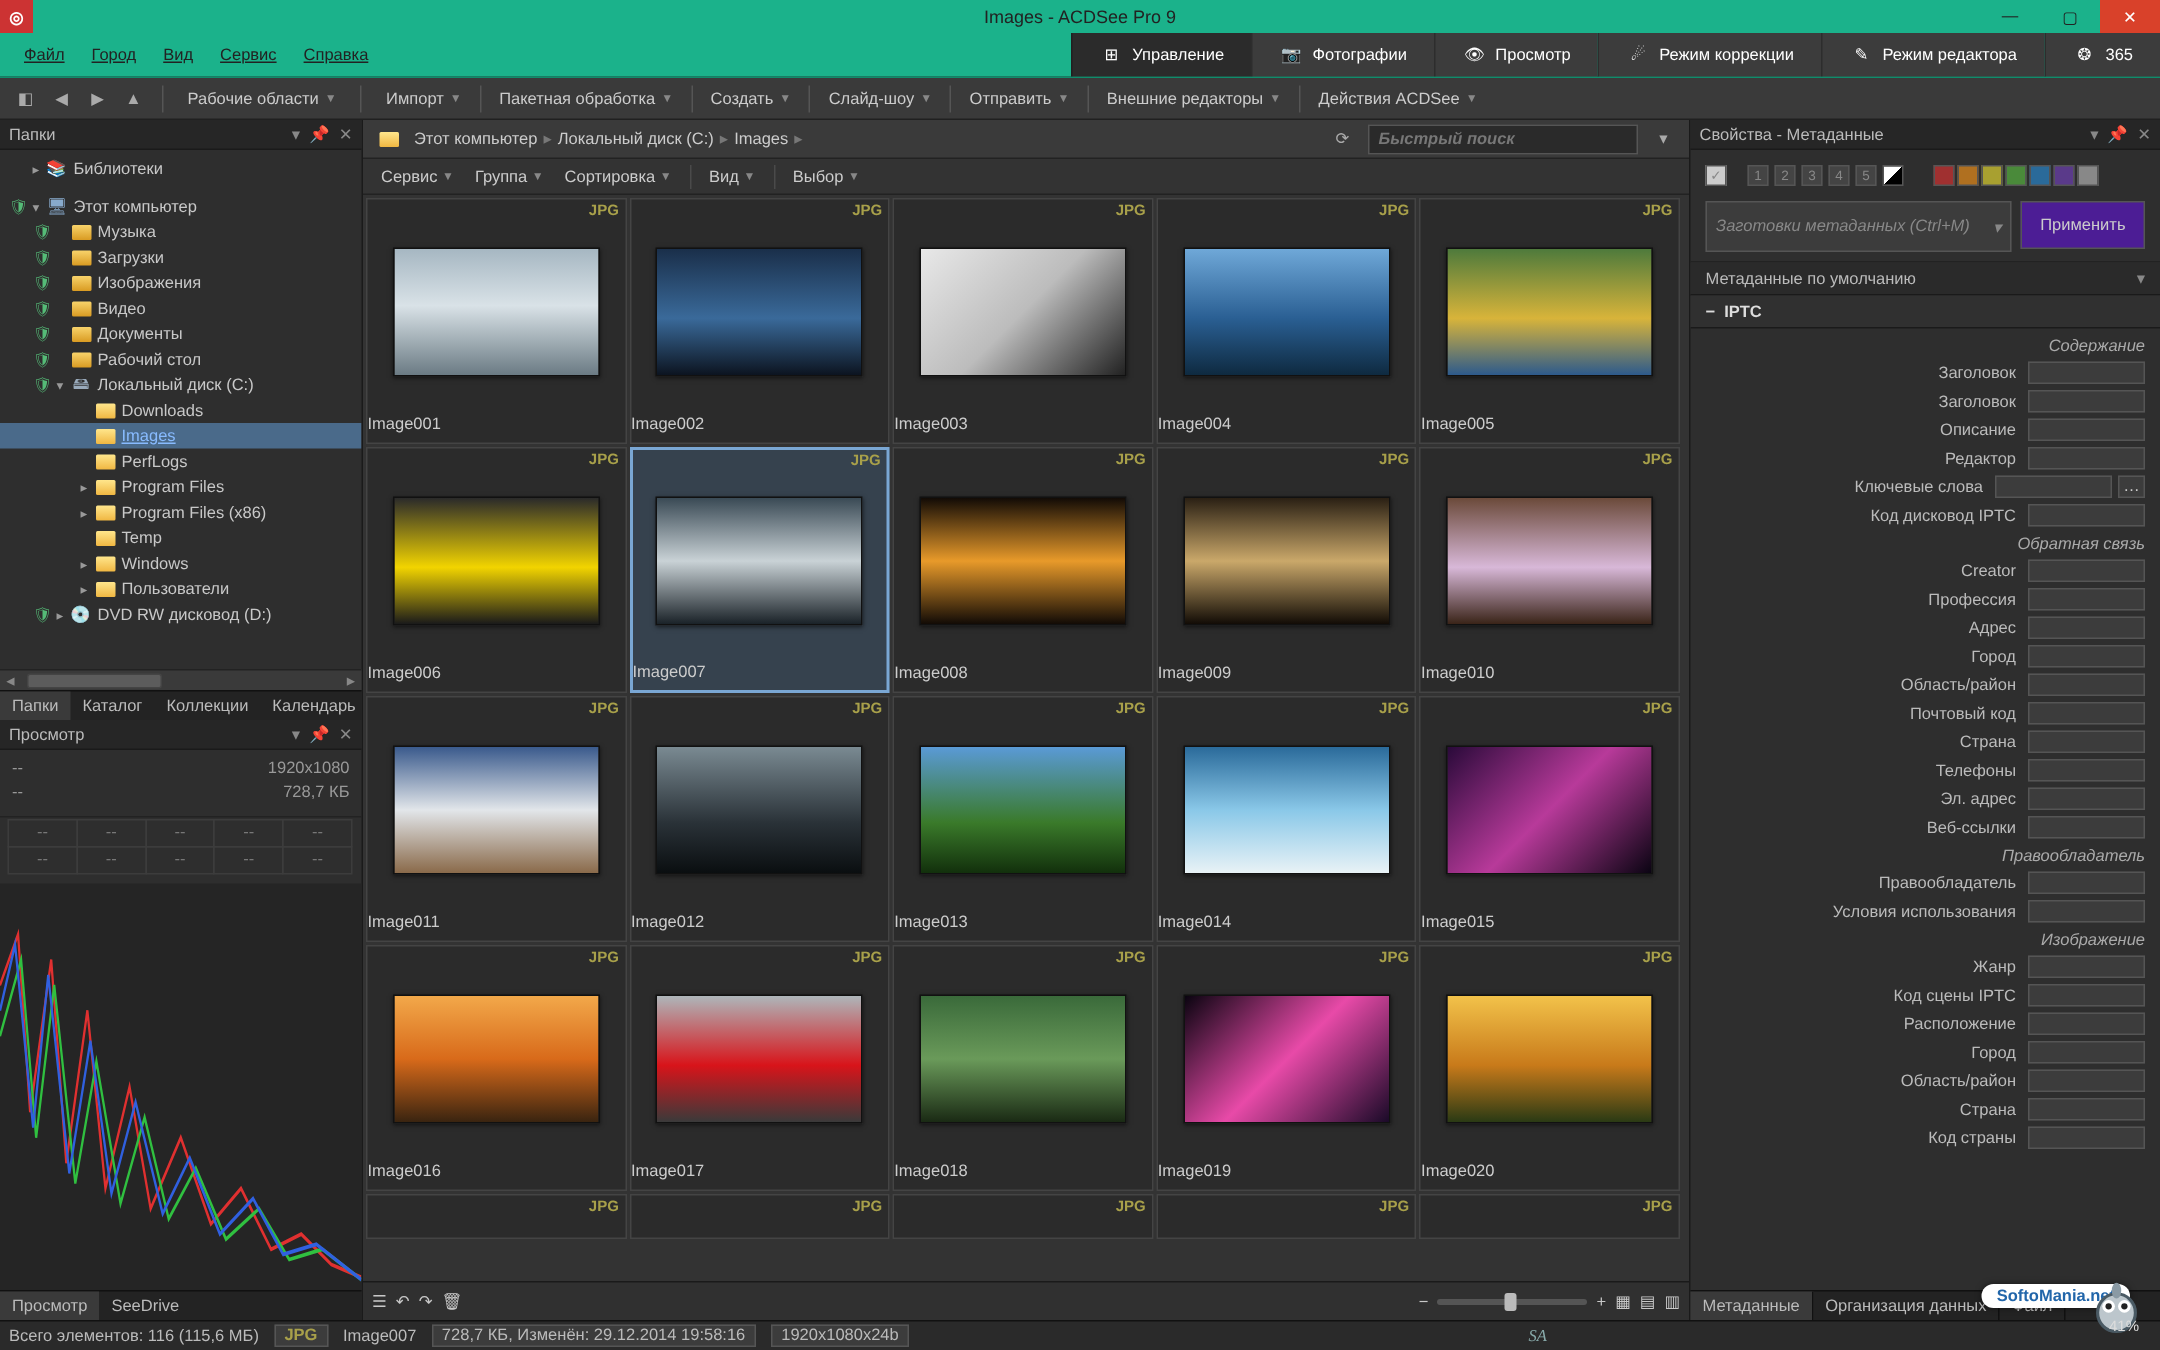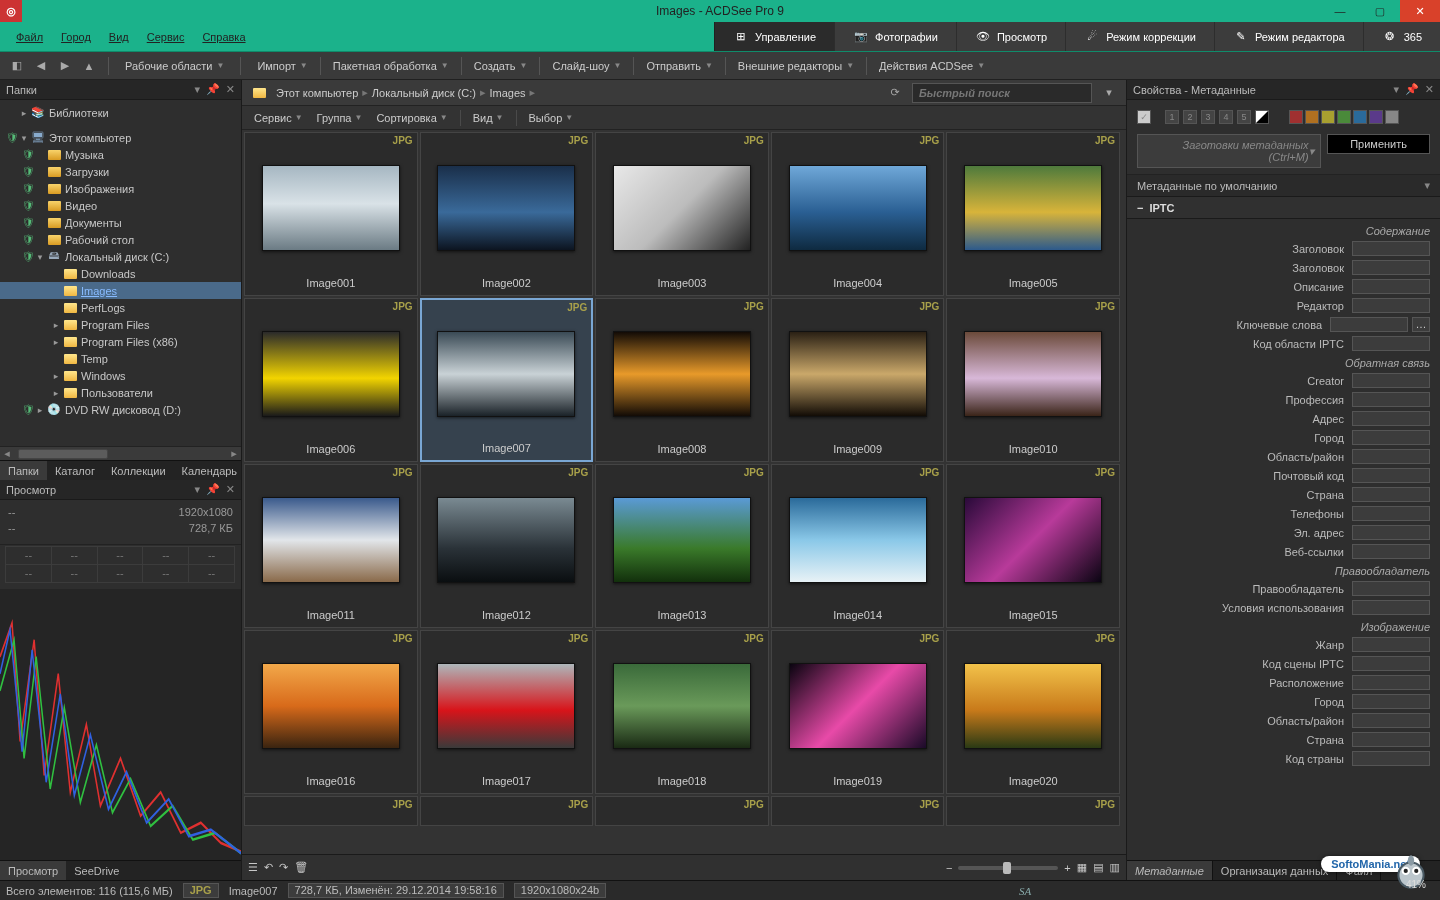"Применить" .meta-preset .btn { background: #000000 -> #4c1d95; height: 20px -> 32px; padding: 0 22px -> 0 12px }
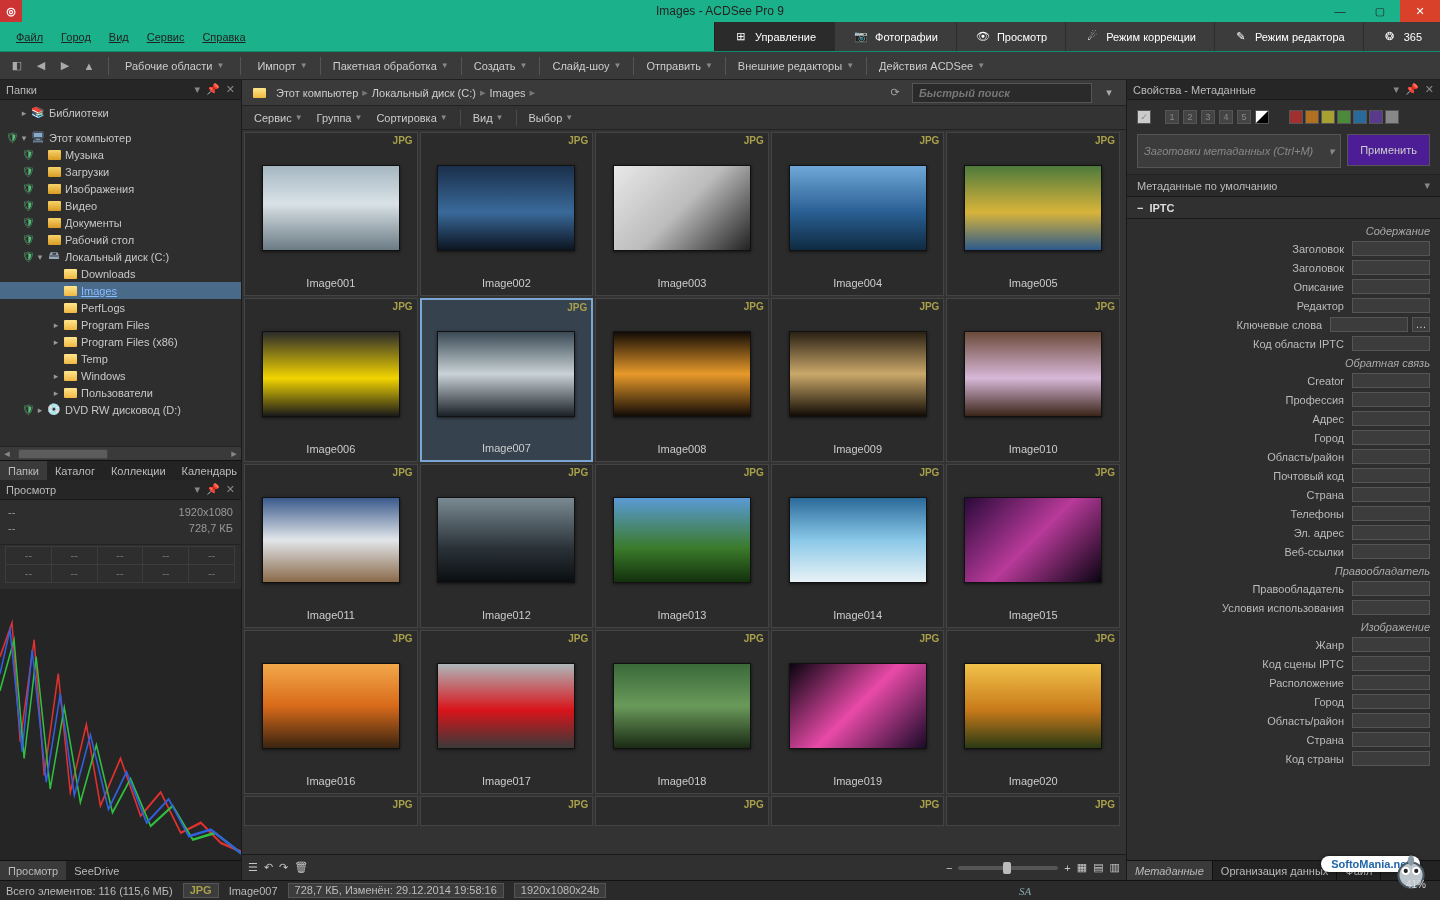"Image001" .thumb .name { text-align: center -> none }
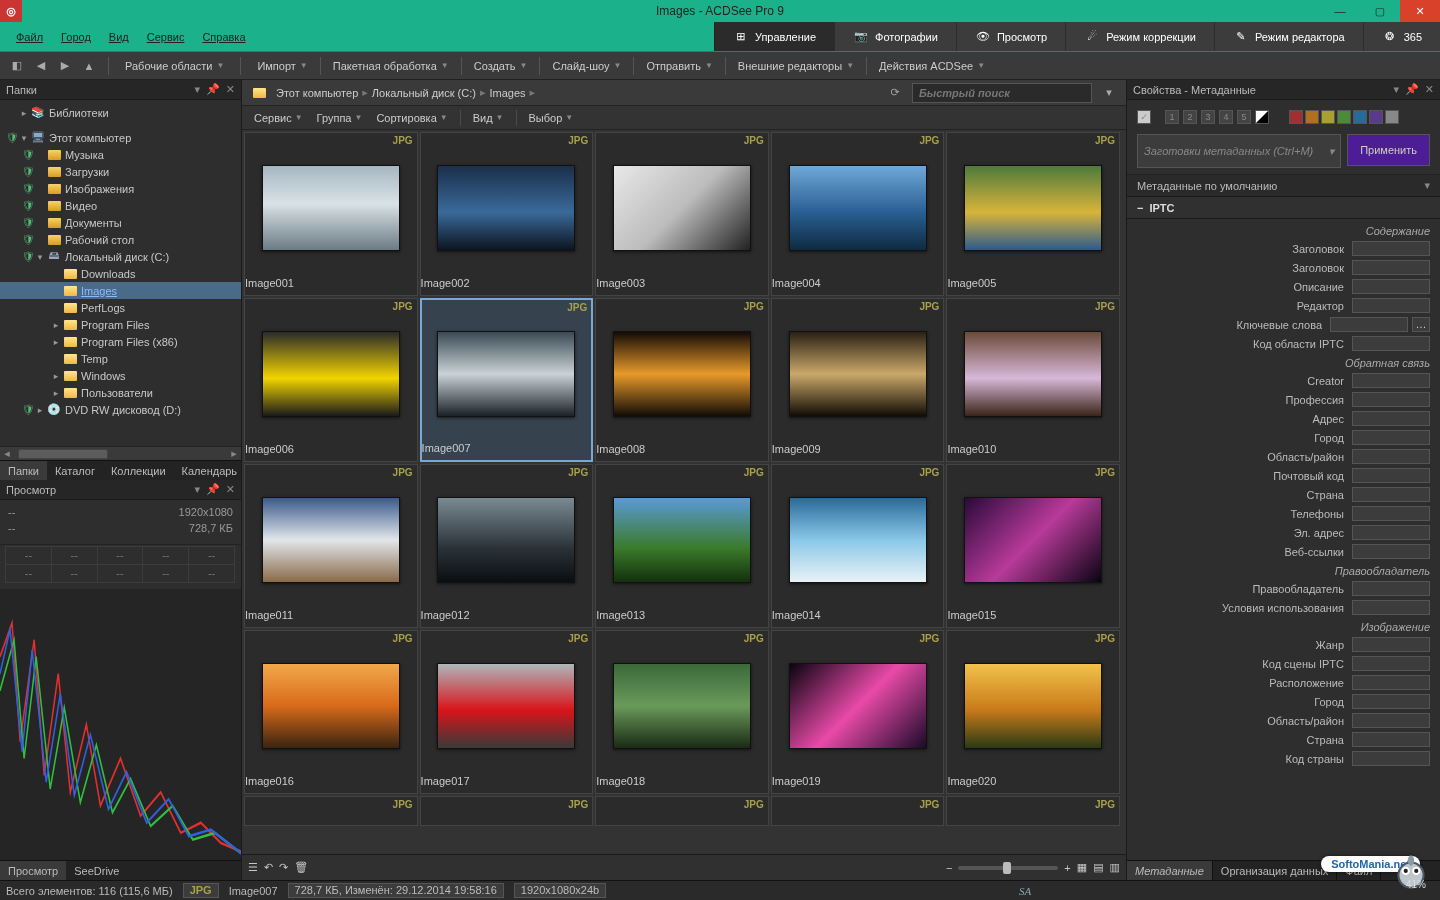"Код области IPTC" div.lbl { text: области -> дисковод }
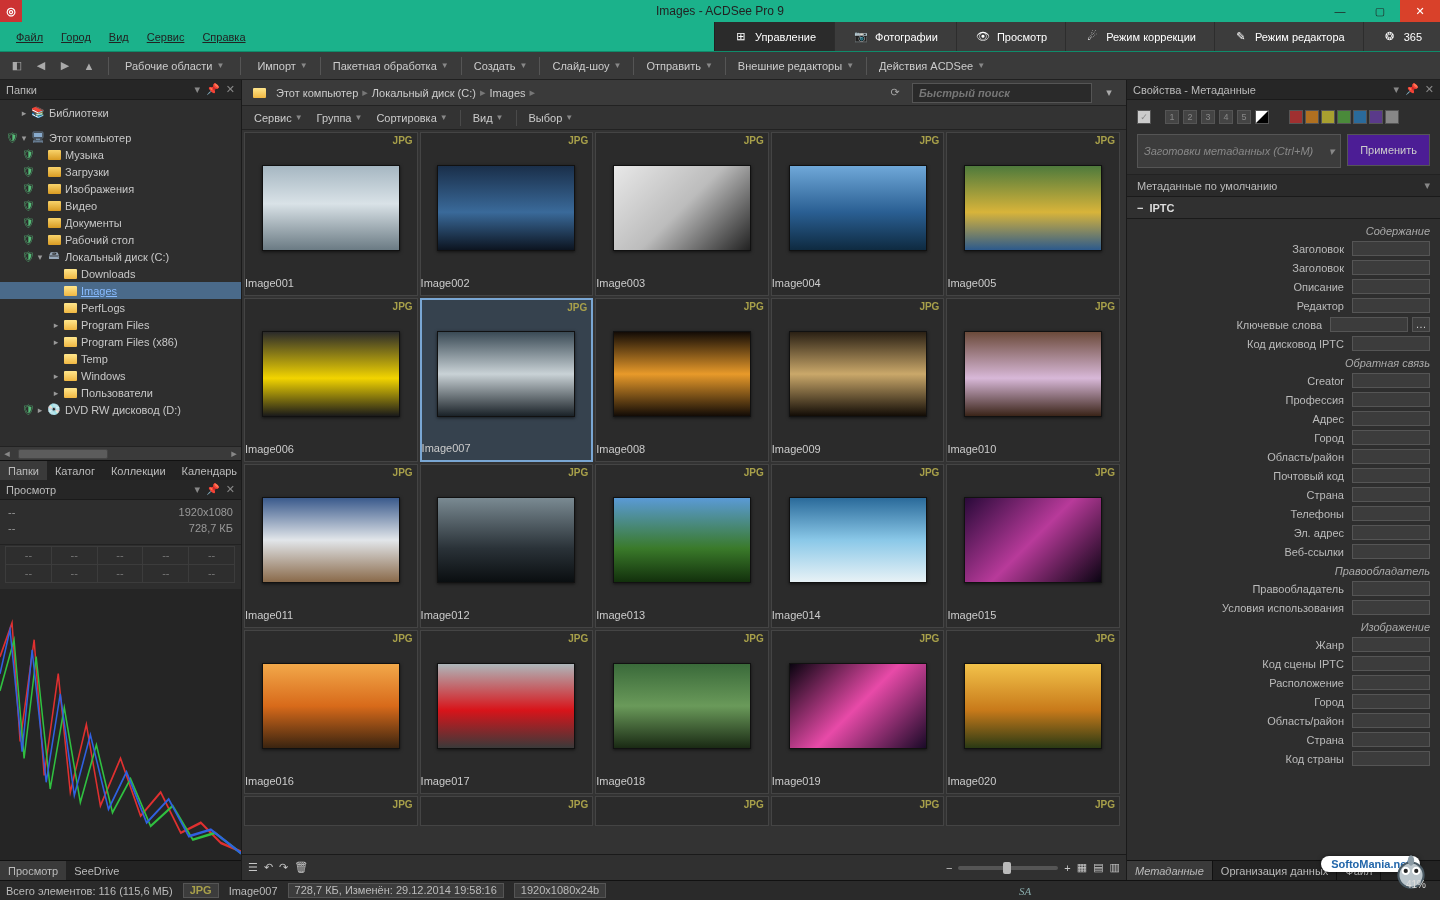"Метаданные" .rp-tabs .tab.active { font-style: italic -> none }
